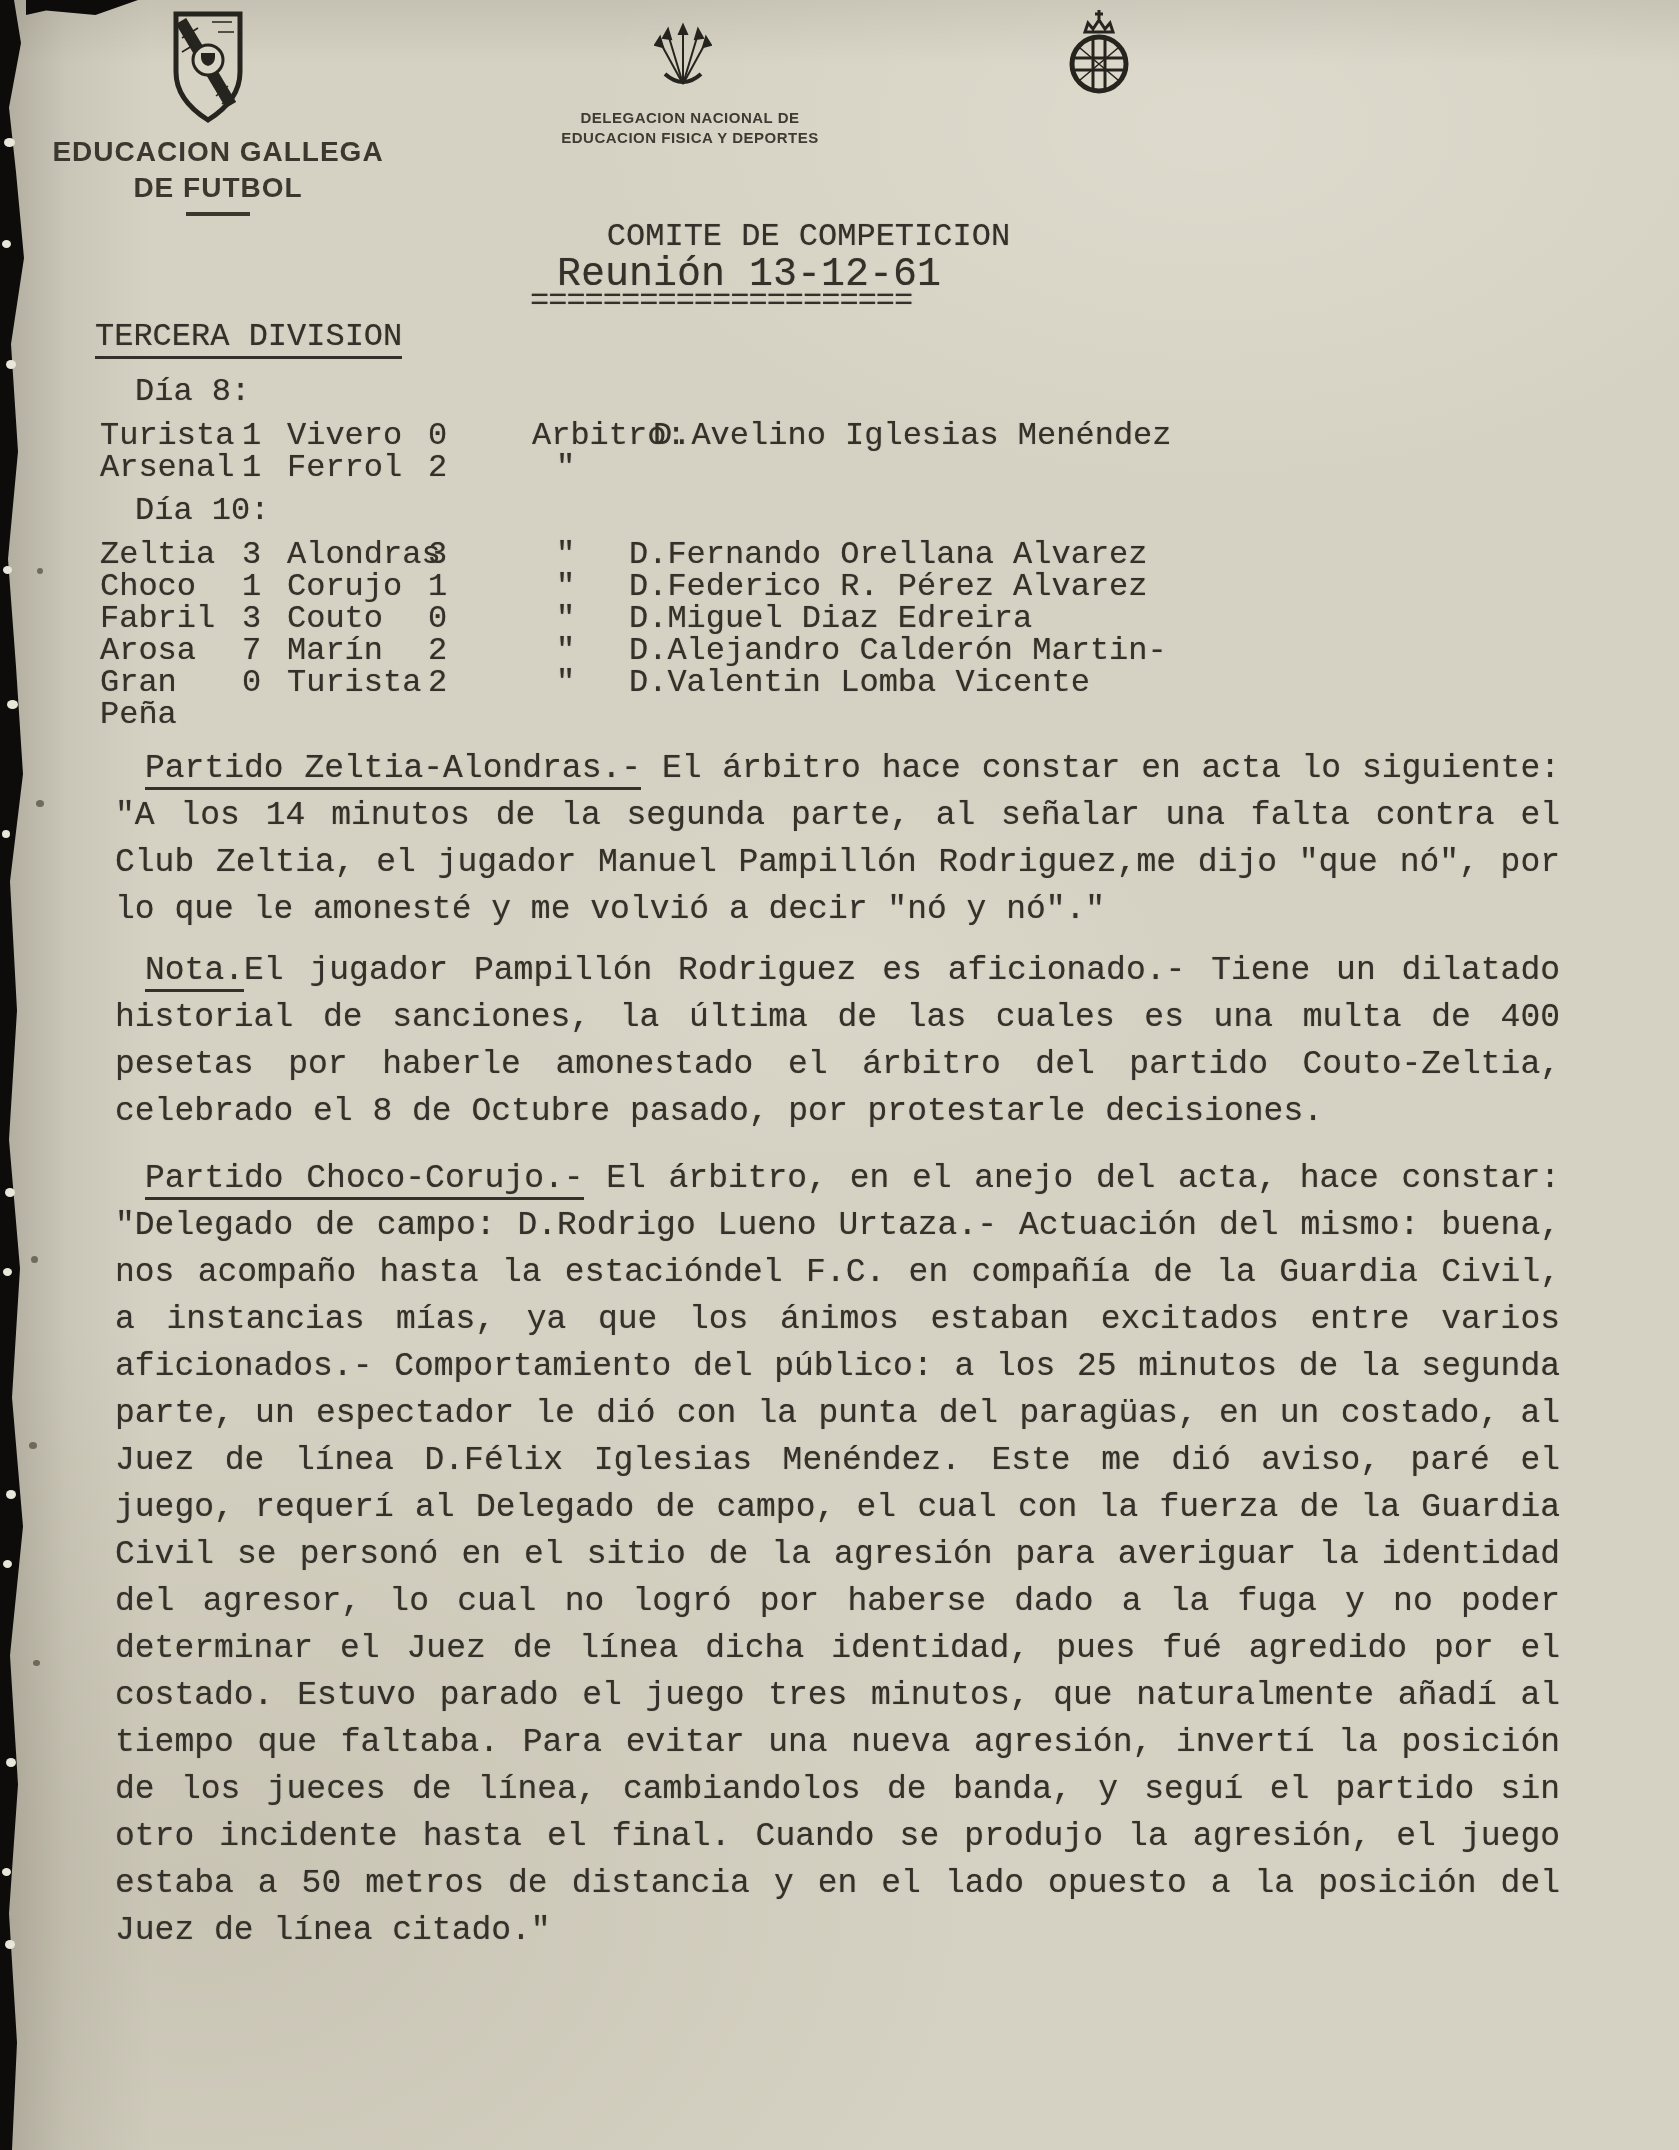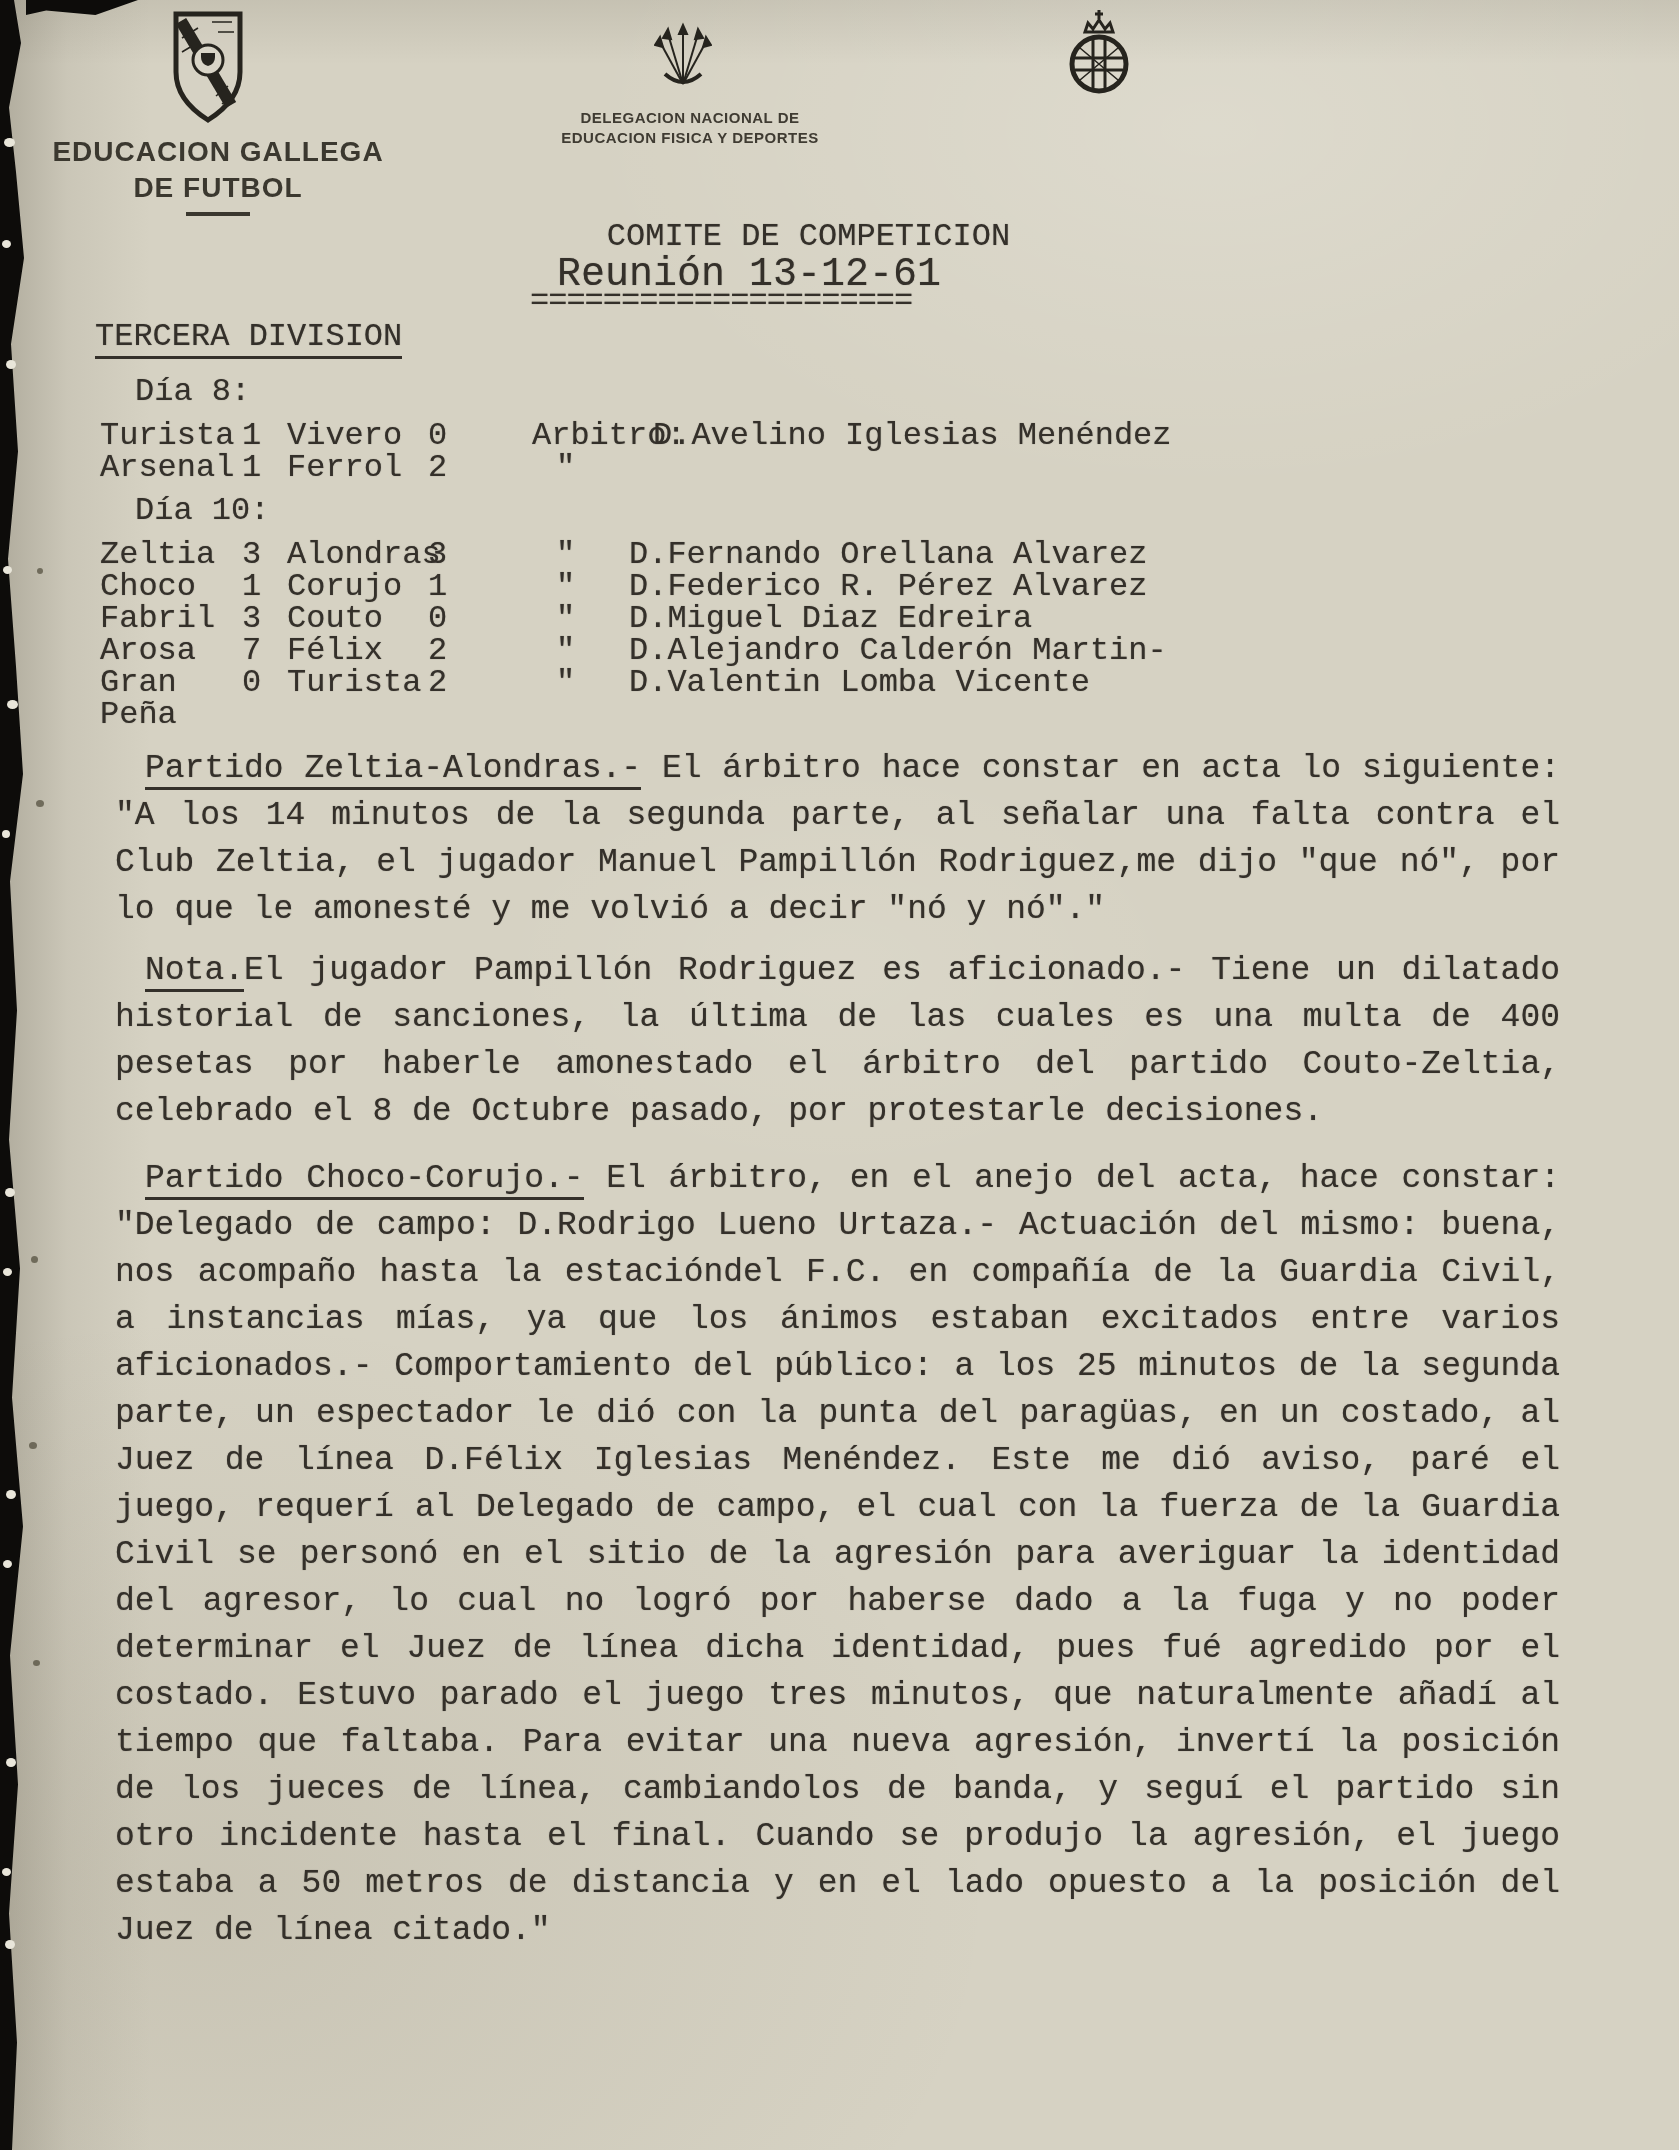"Félix" span.away { text: Félix -> Marín }
